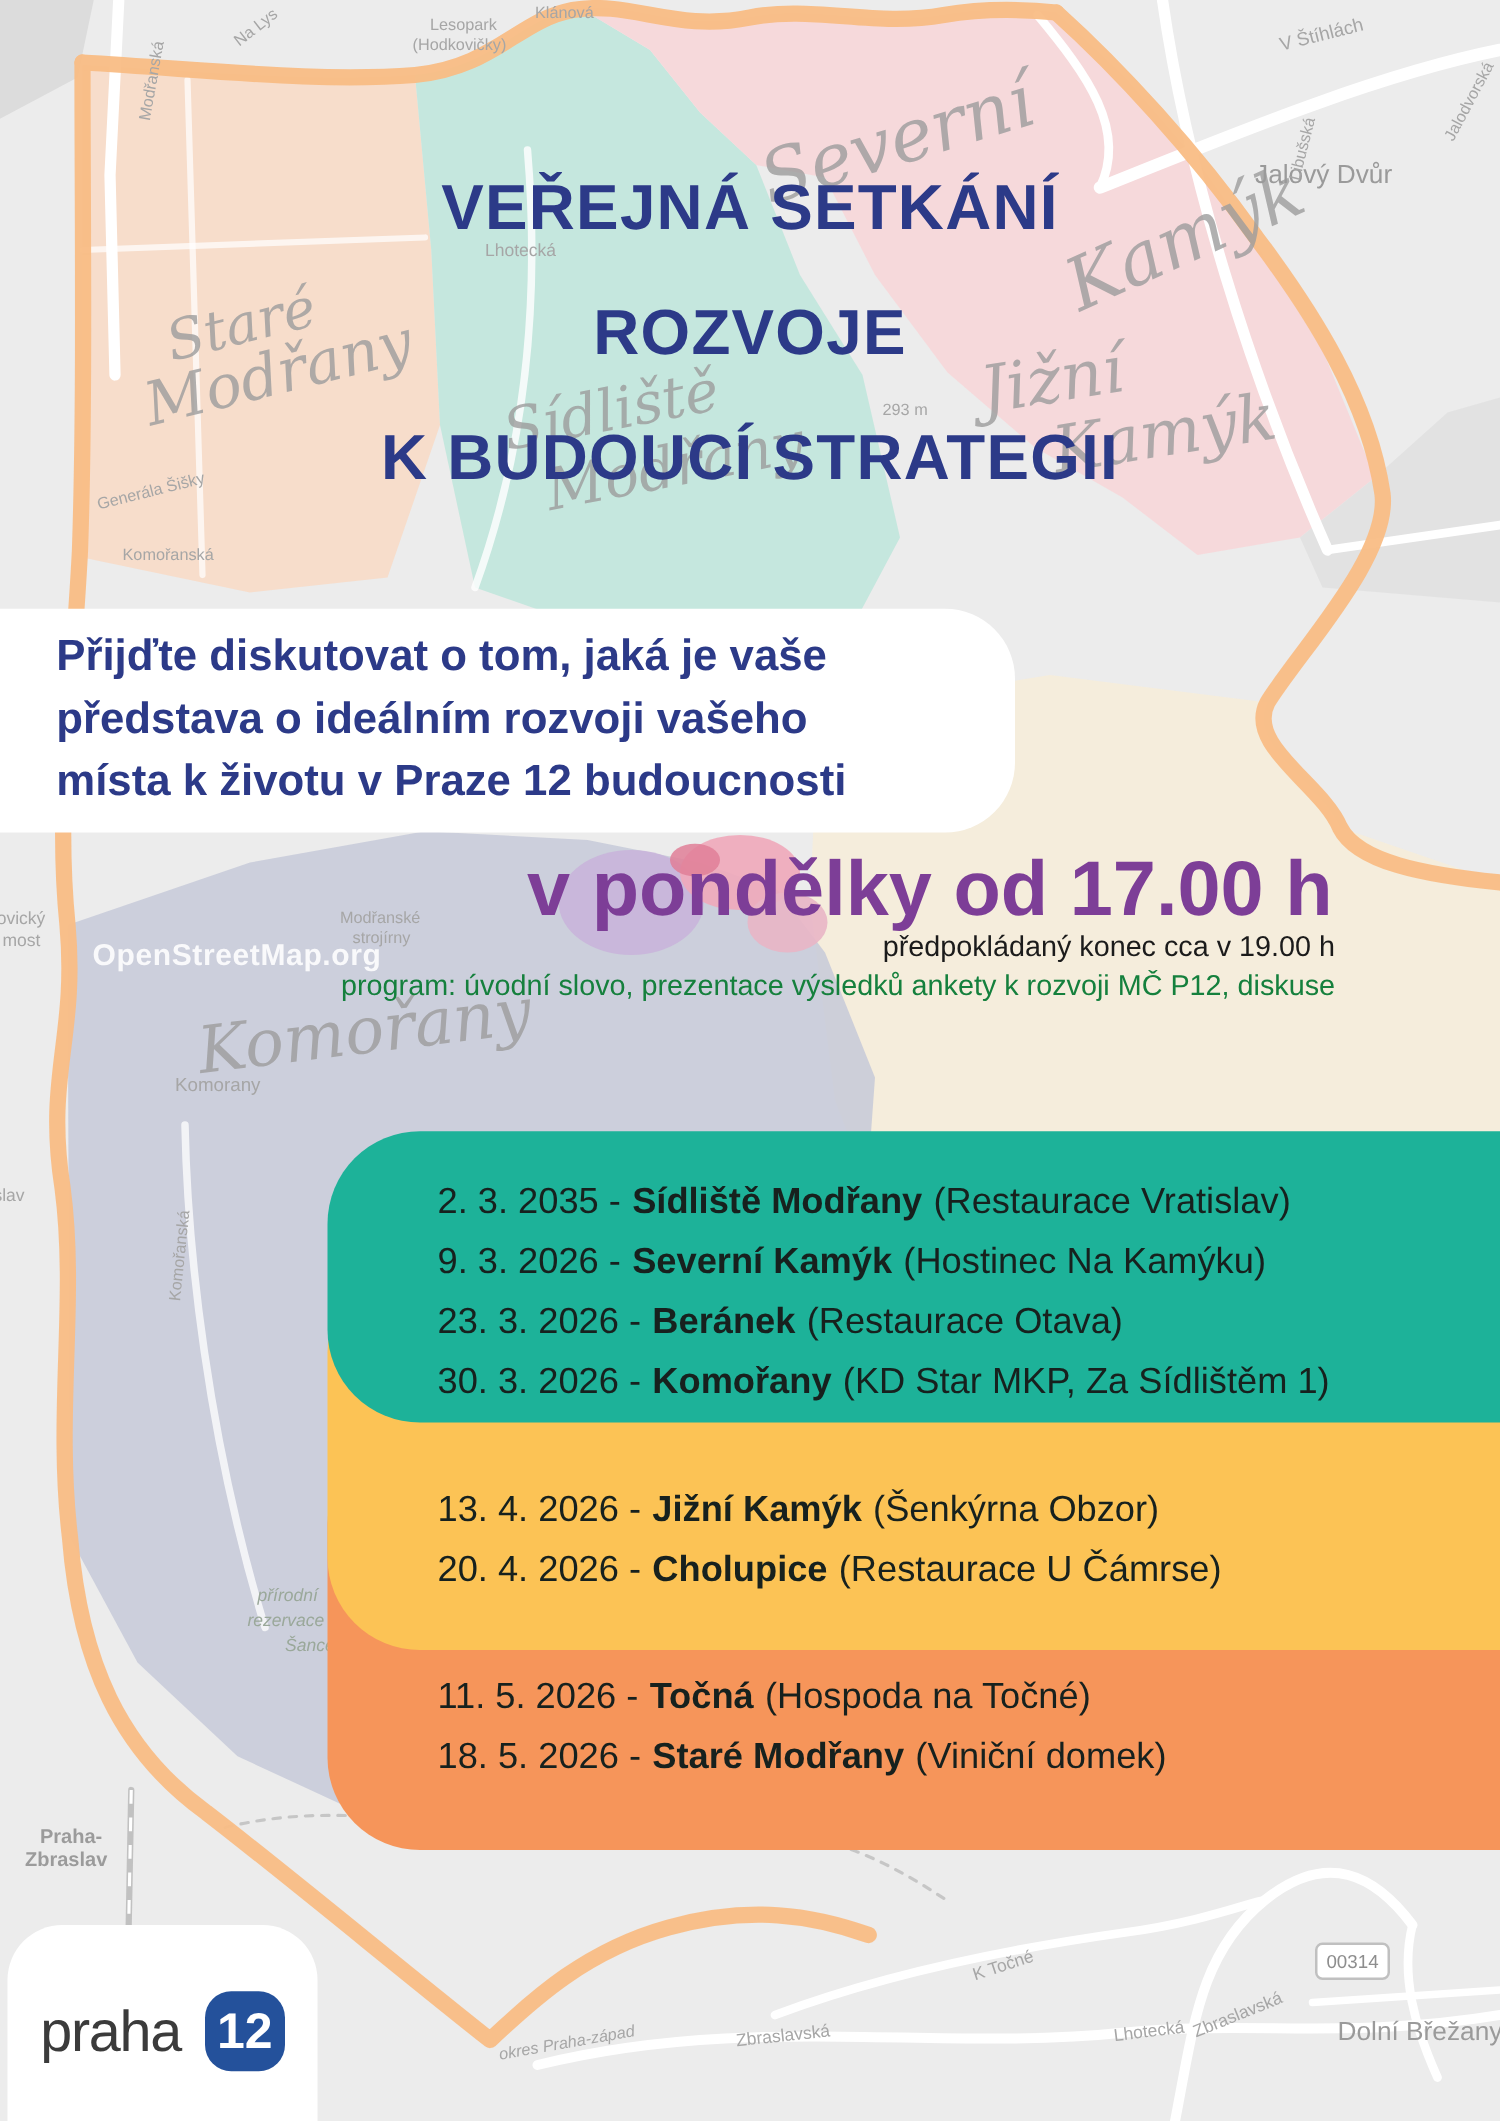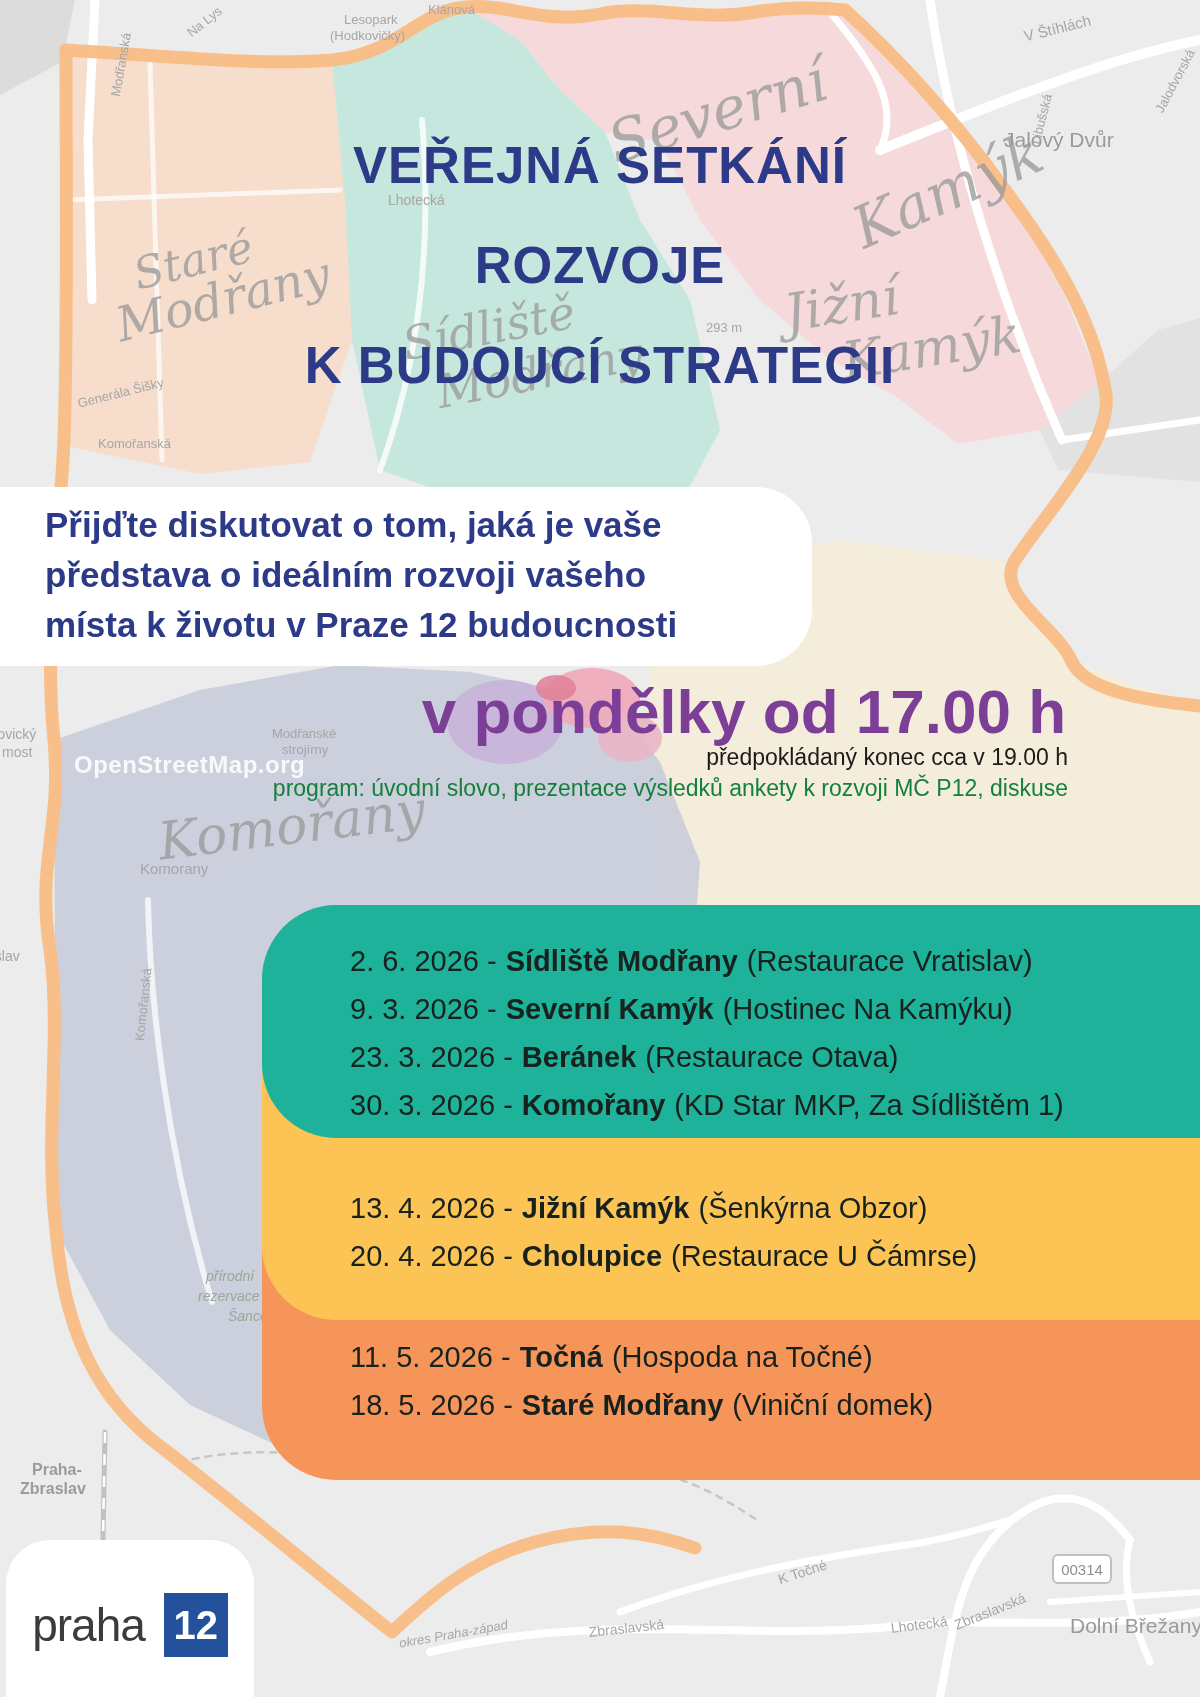"2. 6. 2026 -" span.s-date { text: 6. 2026 -> 3. 2035 }
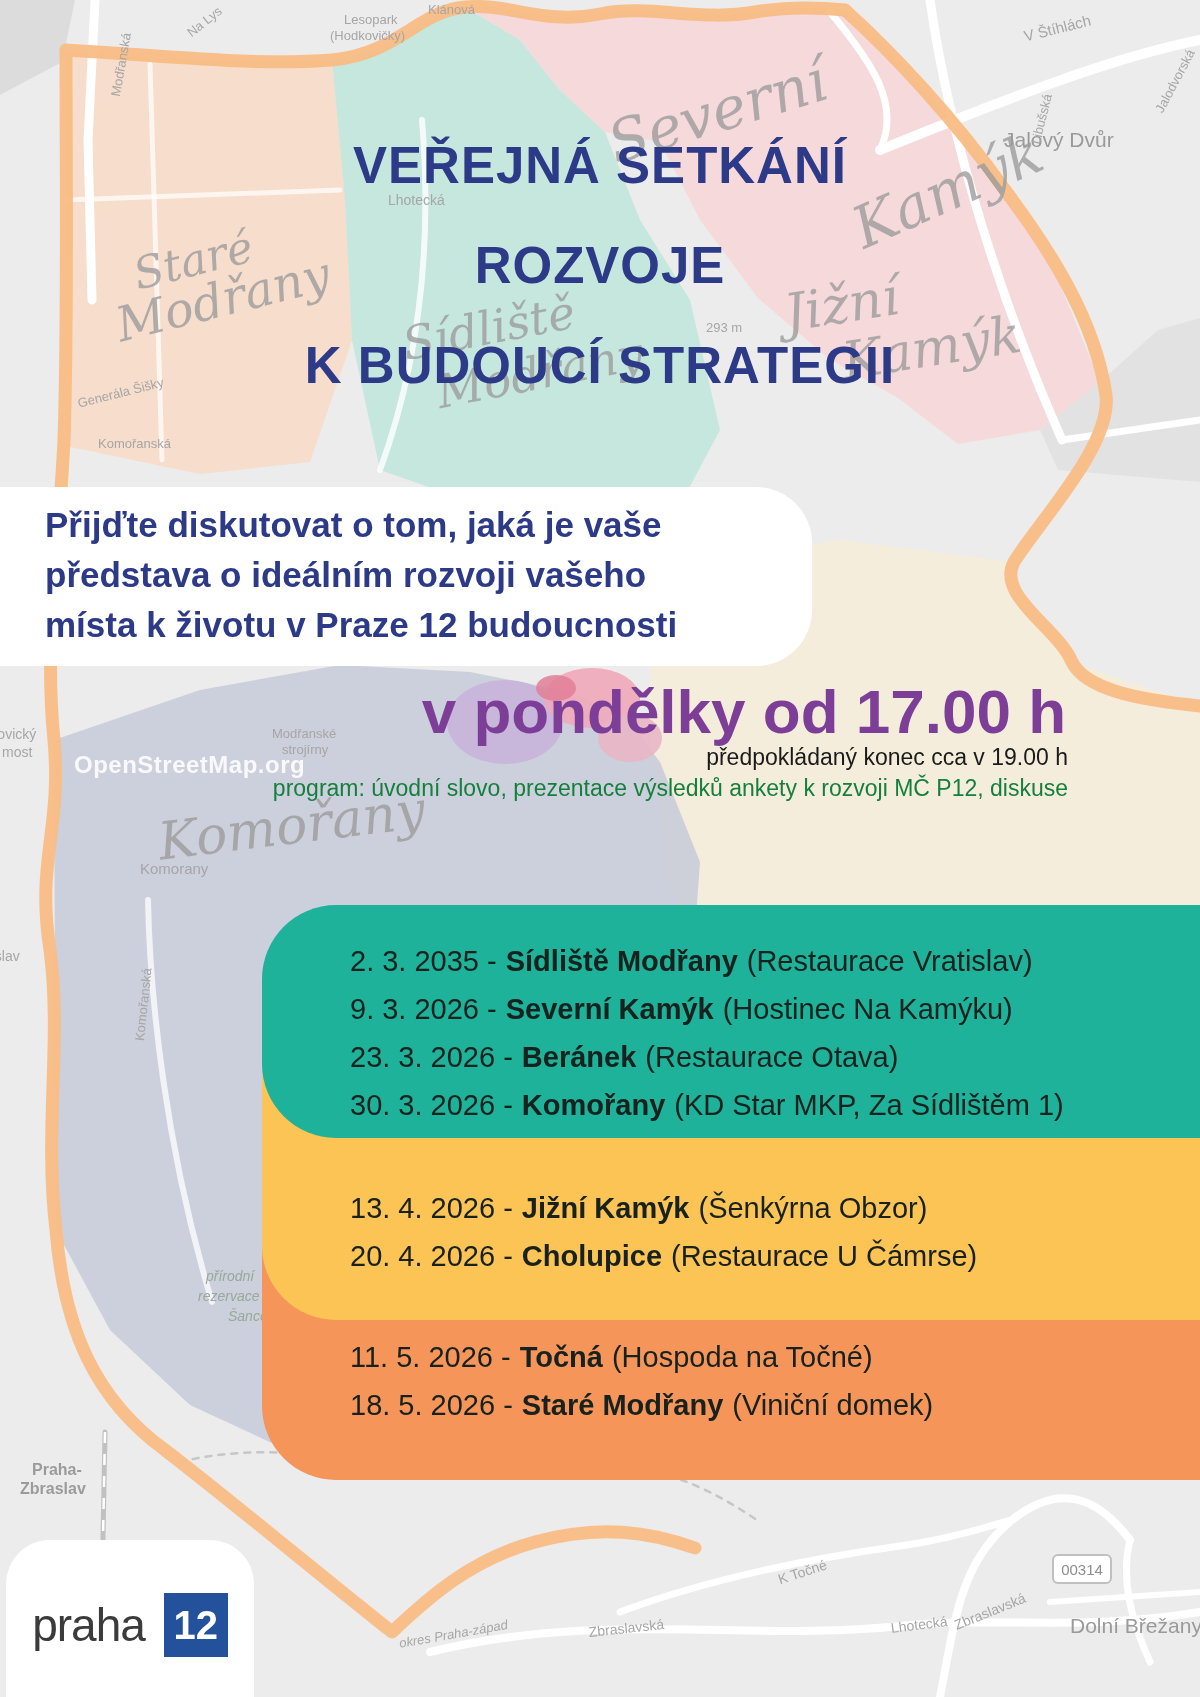"12" .logo-square { border-radius: none -> 21px }
